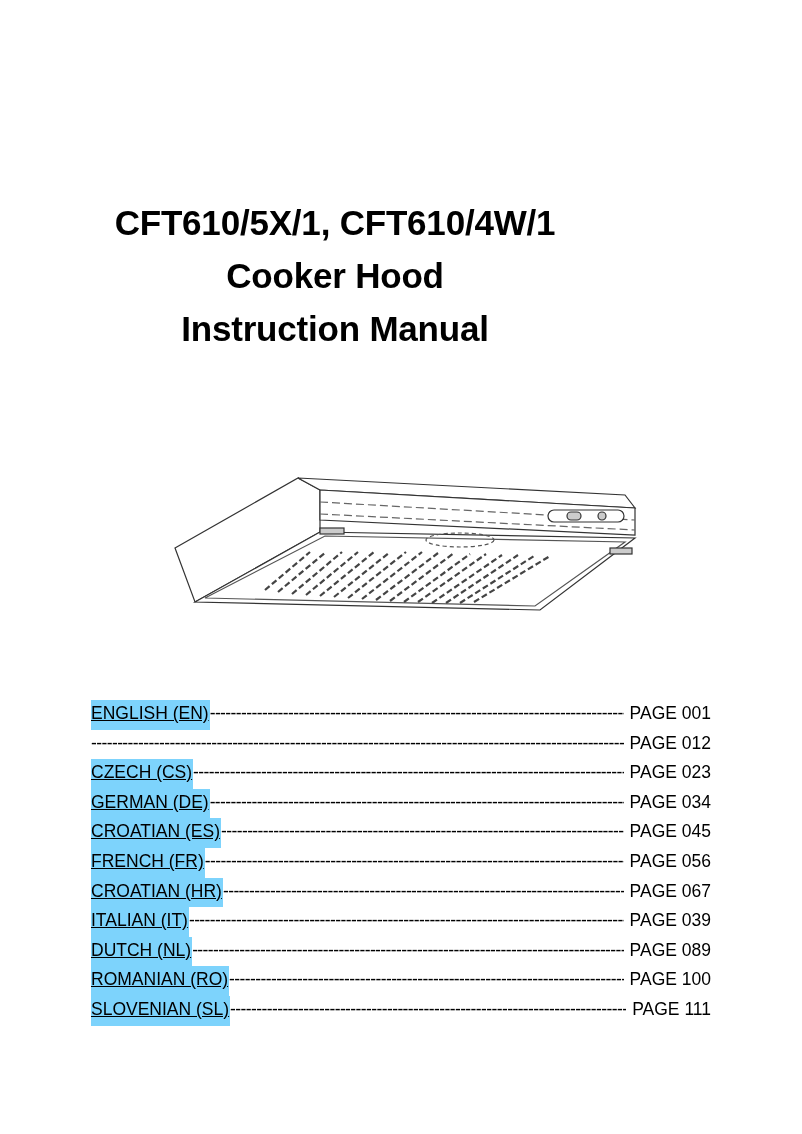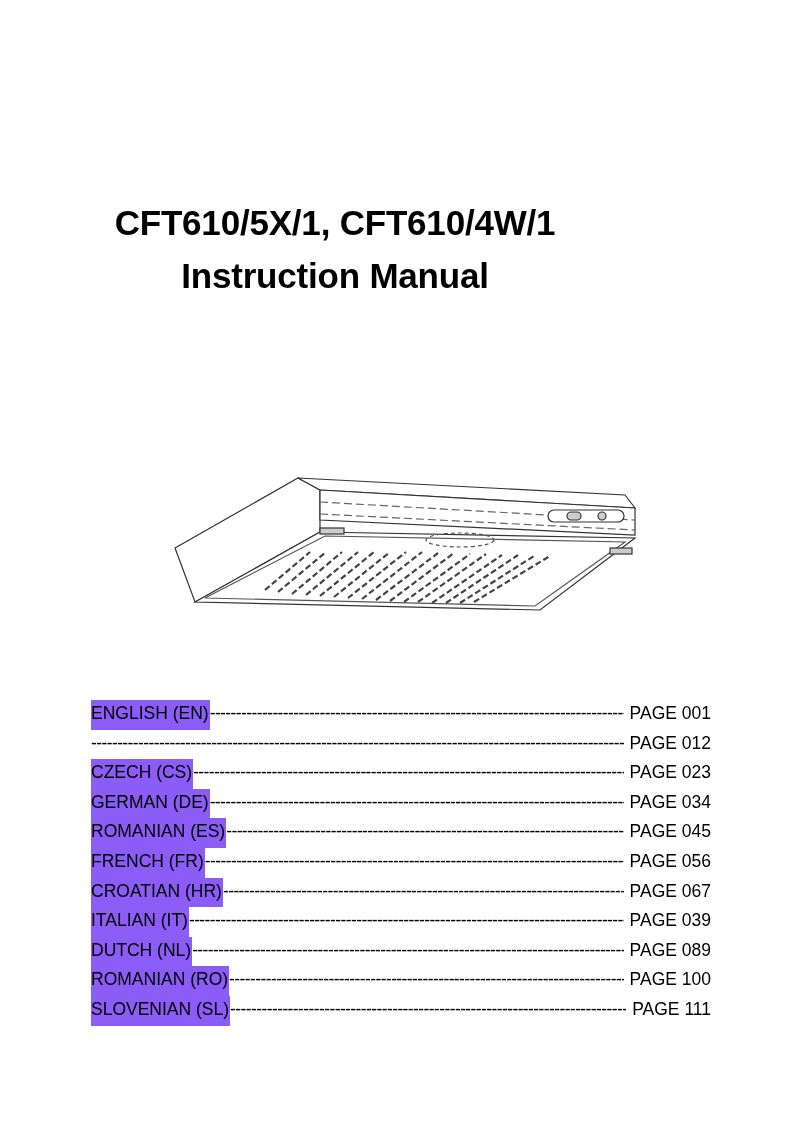"Cooker Hood" div.title-line { html: none -> <div>Cooker Hood</div> }
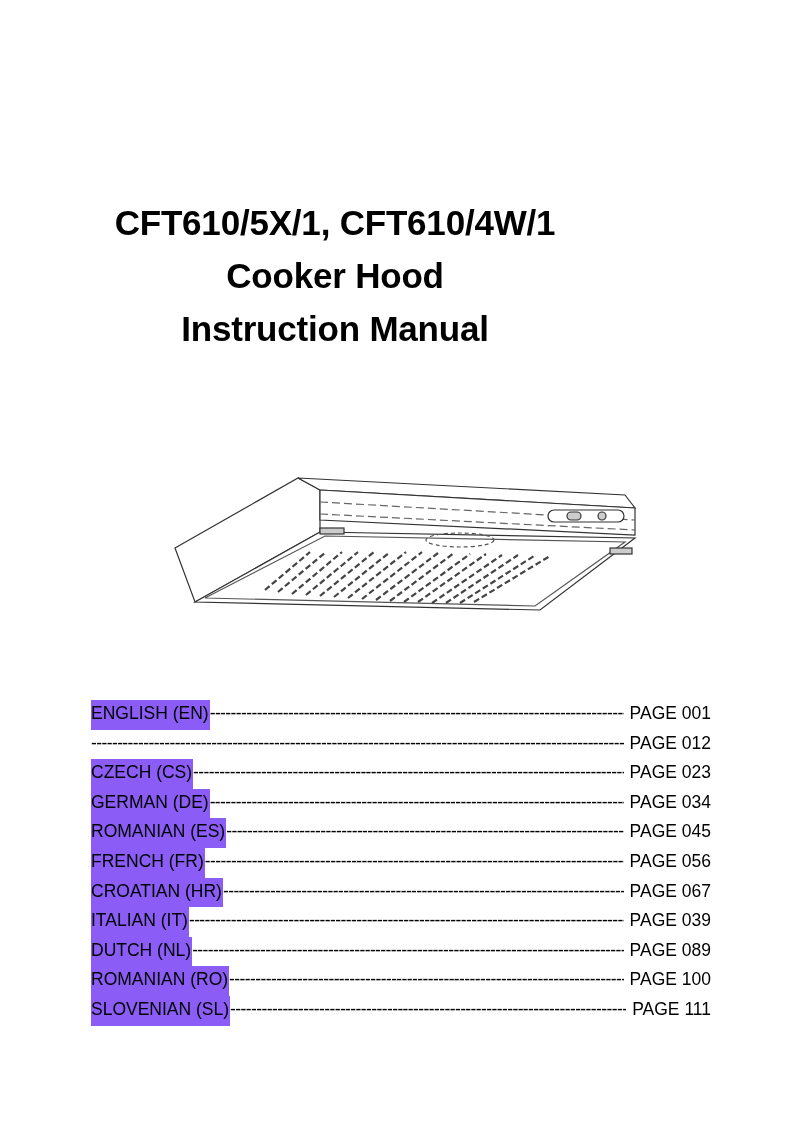"ENGLISH (EN)" .toc-row .lang { background: #8b5cf6 -> #7dd3fc; text-decoration: none -> underline }
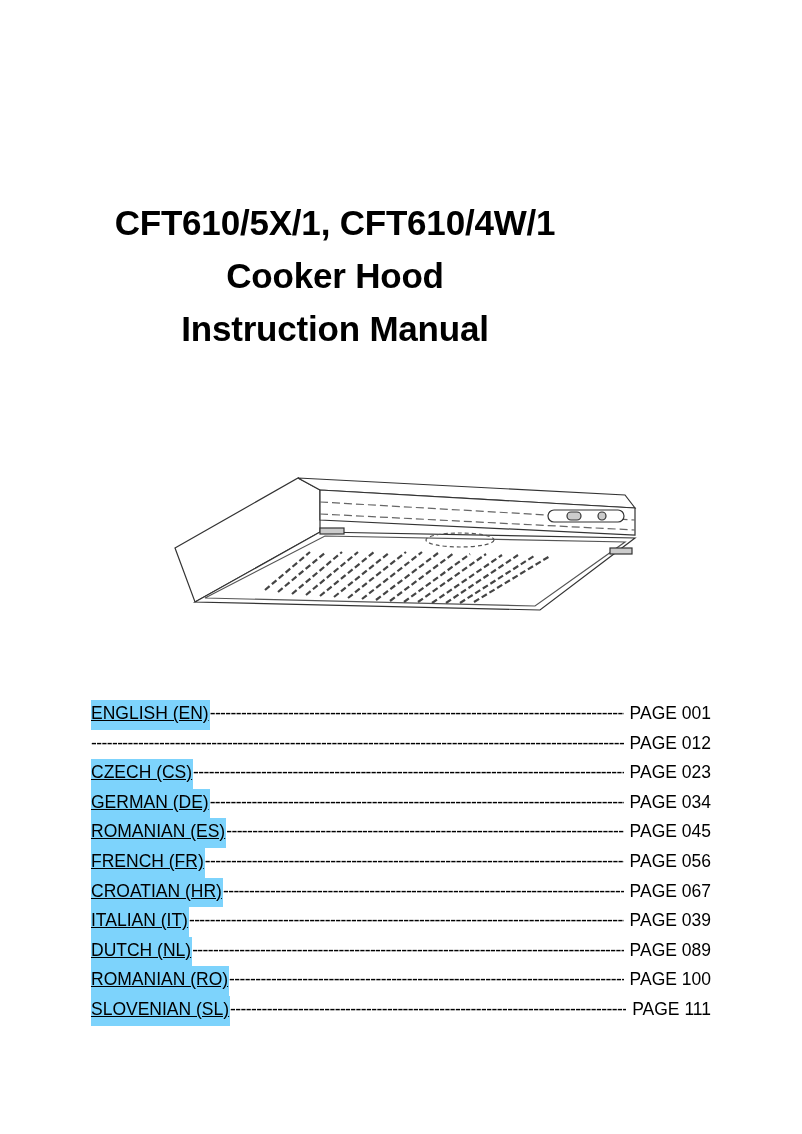"ROMANIAN (ES)" span.lang { text: ROMANIAN -> CROATIAN }
